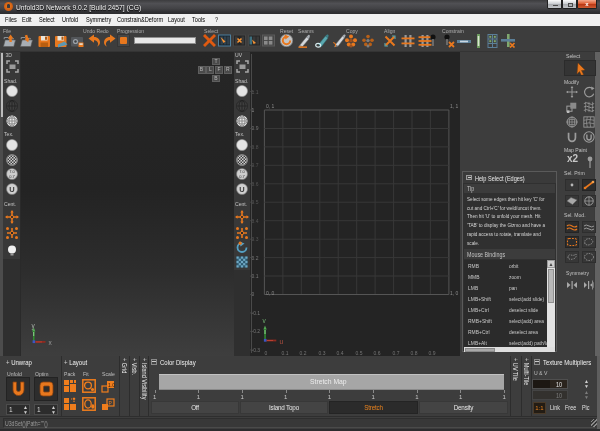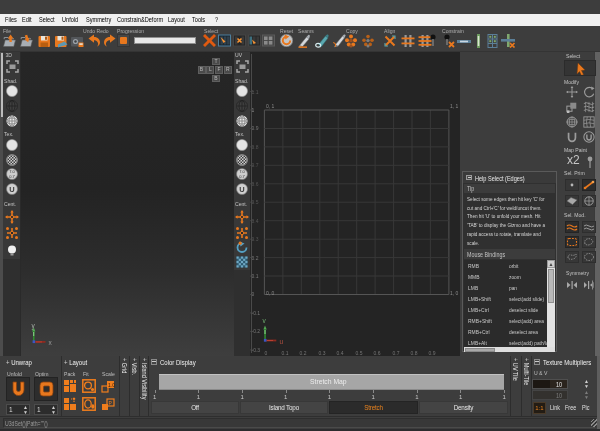"Unfold3D Network 9.0.2 [Build 2457]" div.ab { html: none -> <div> <div></div> <div>Unfold3D Network 9.0.2 [Build 2457] (CG)</div> <div> <div></div> </div> <div> <div></div> </div> <div>x</div> </div> }
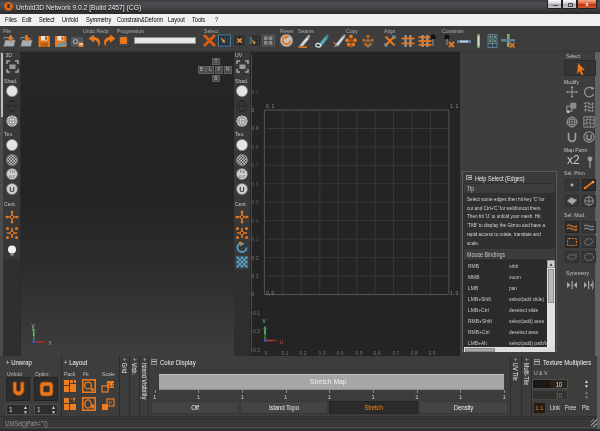"x2" div.ab { font-size: 12px -> 10px; font-weight: normal -> bold }
